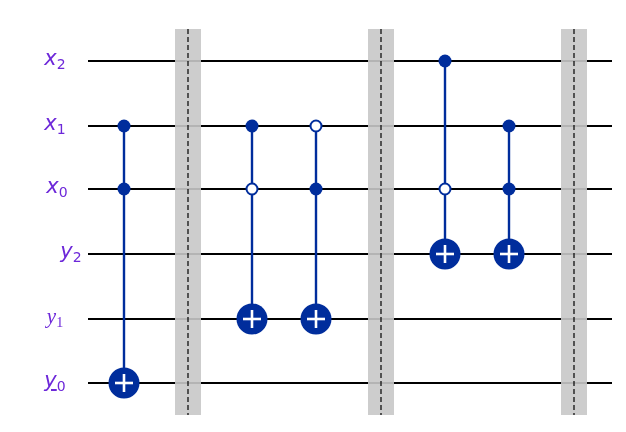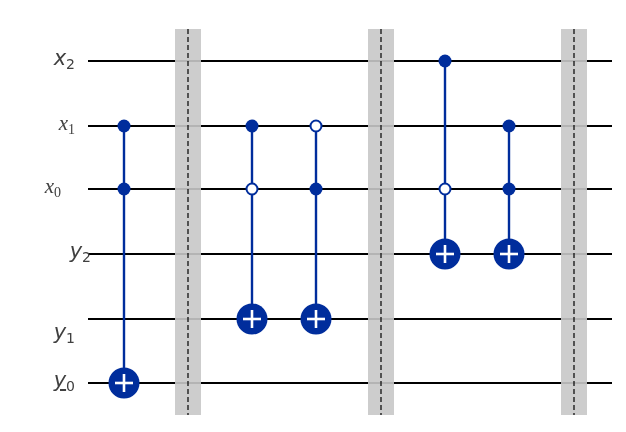"x2" .lbl { color: #404040 -> #6d28d9; text-align: right -> center }
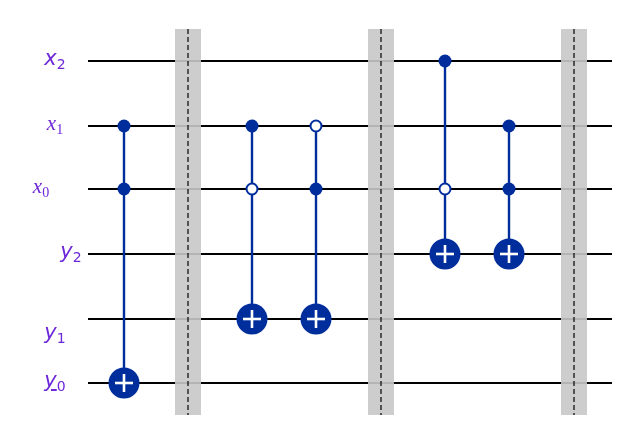"x1" div.lbl { font-family: Liberation Serif, serif -> none }
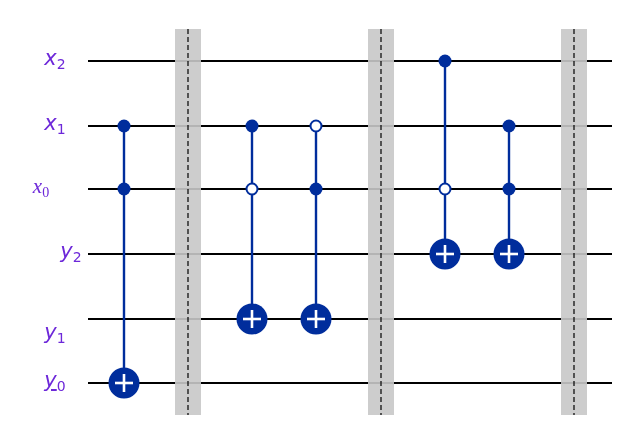"x0" div.lbl { font-family: Liberation Serif, serif -> none; left: 21px -> 37px }
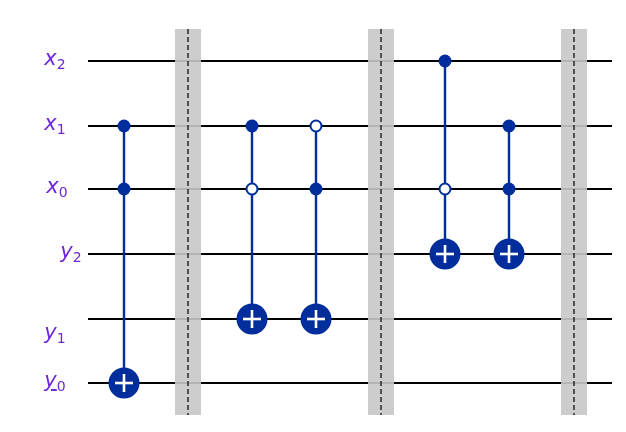"y1" div.lbl { font-family: none -> Liberation Serif, serif; top: 322px -> 306px }
